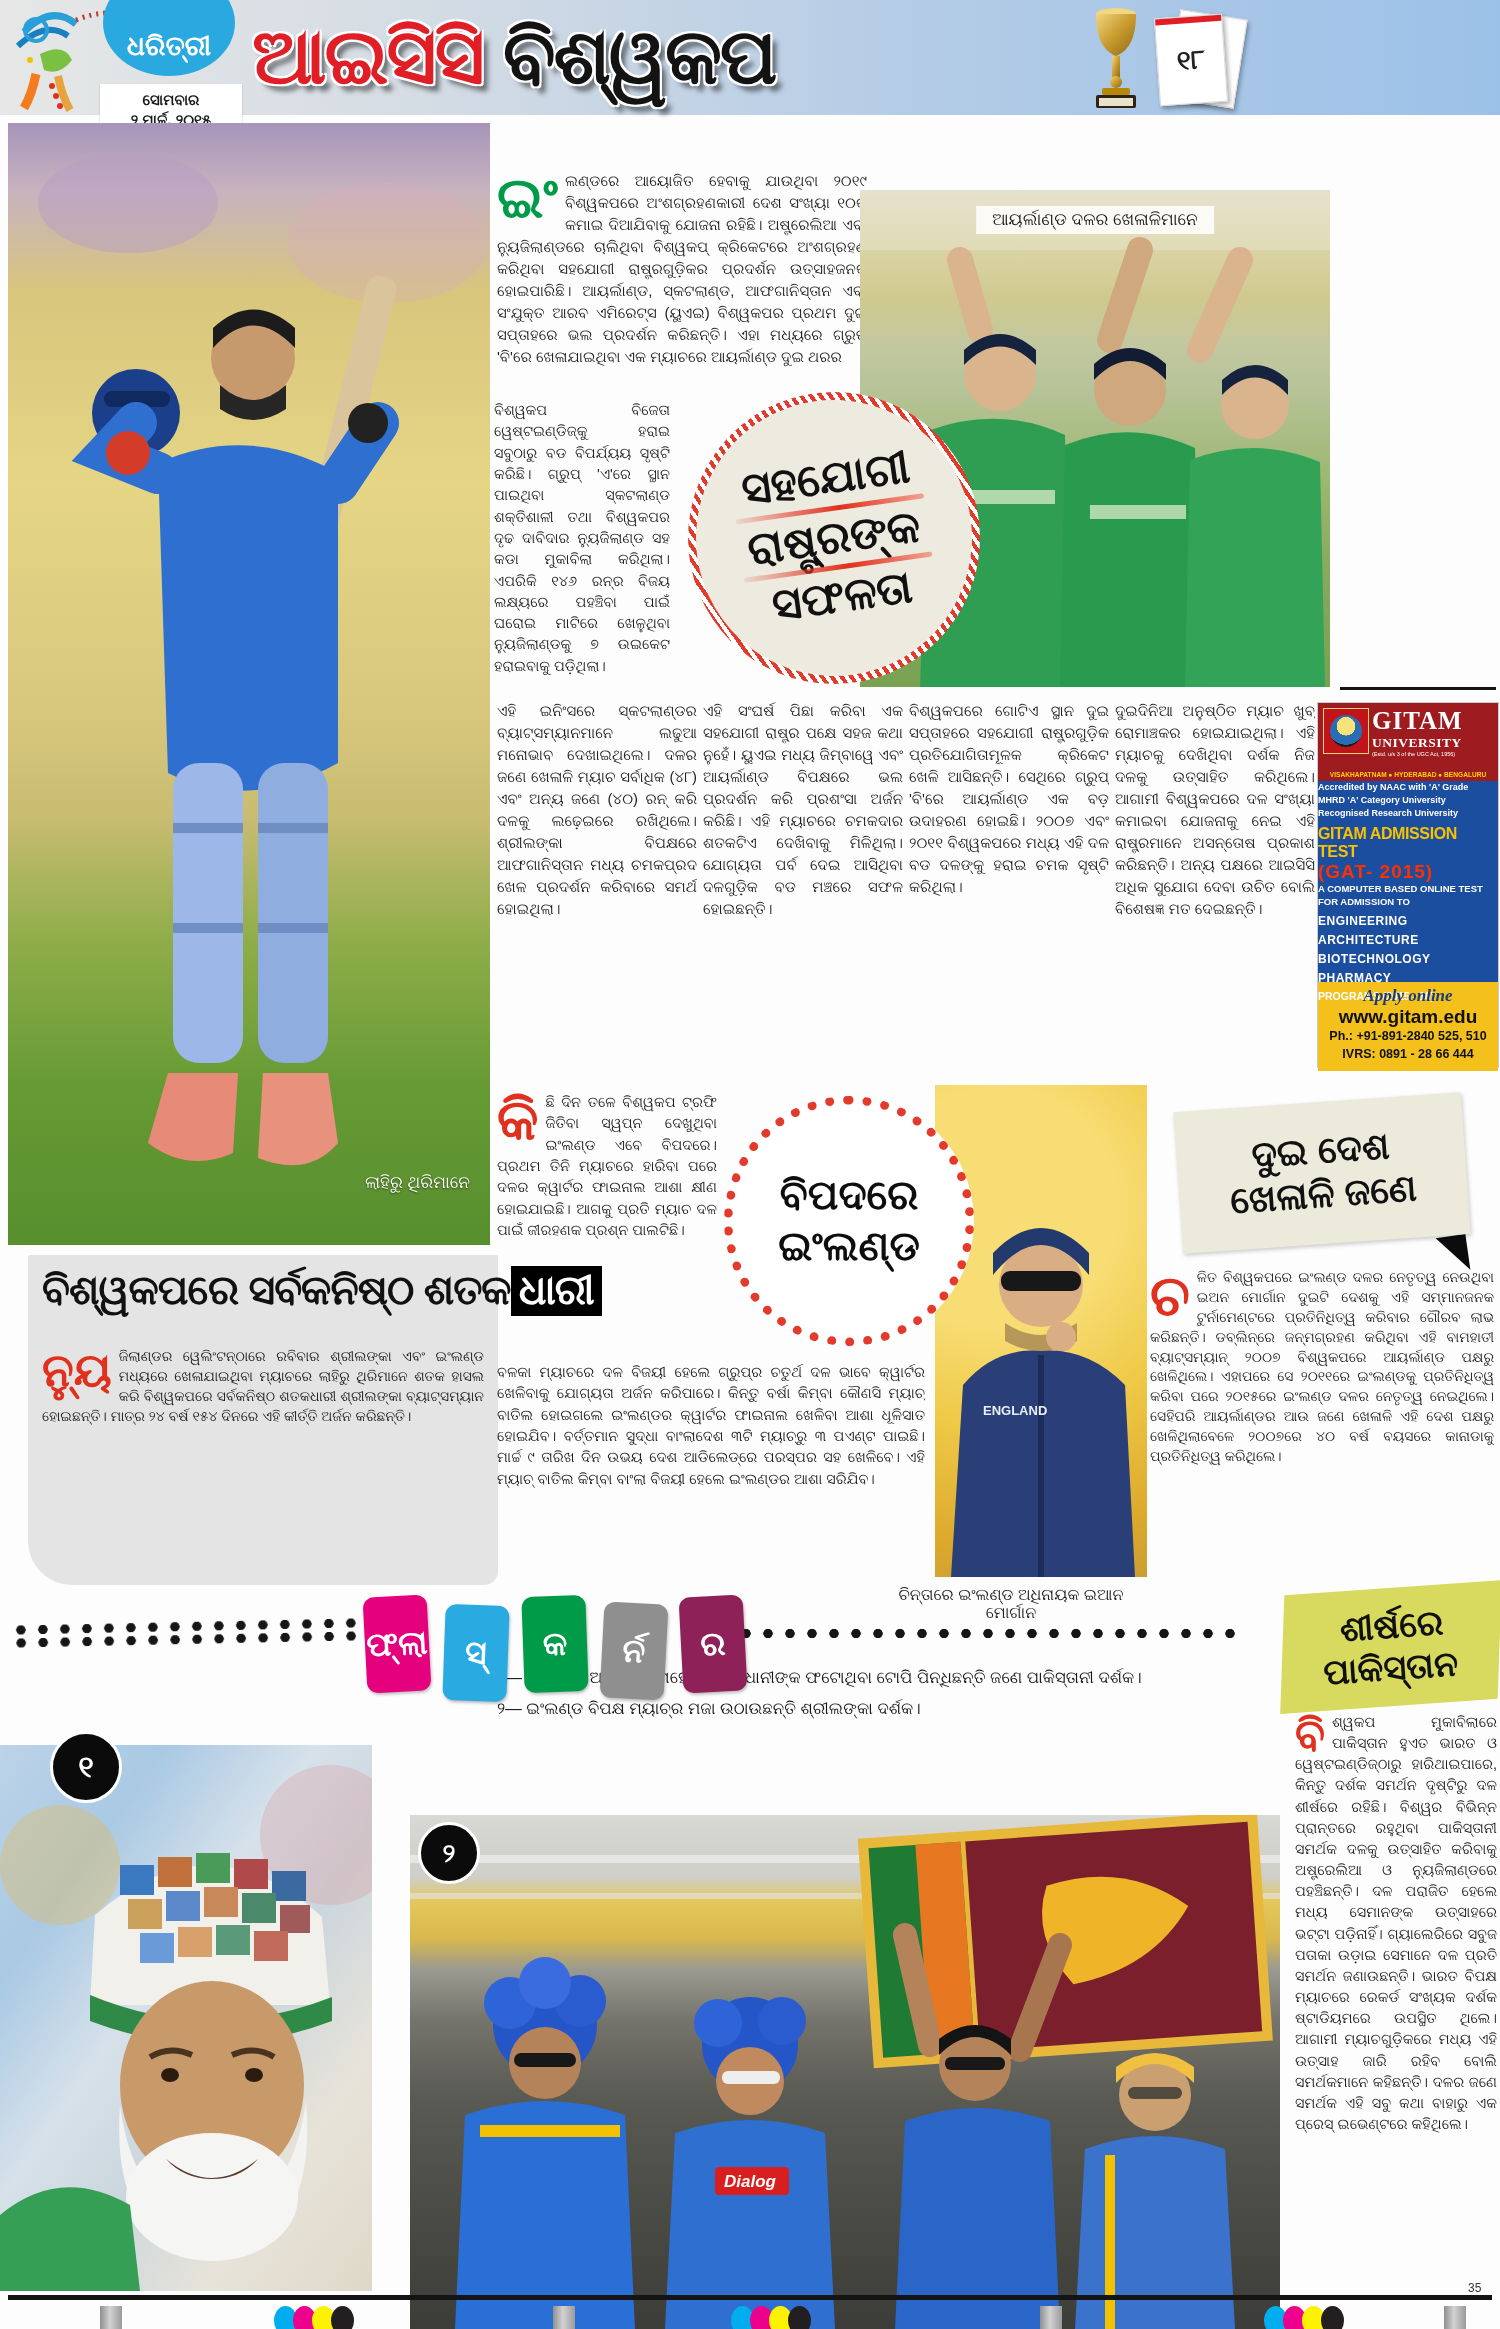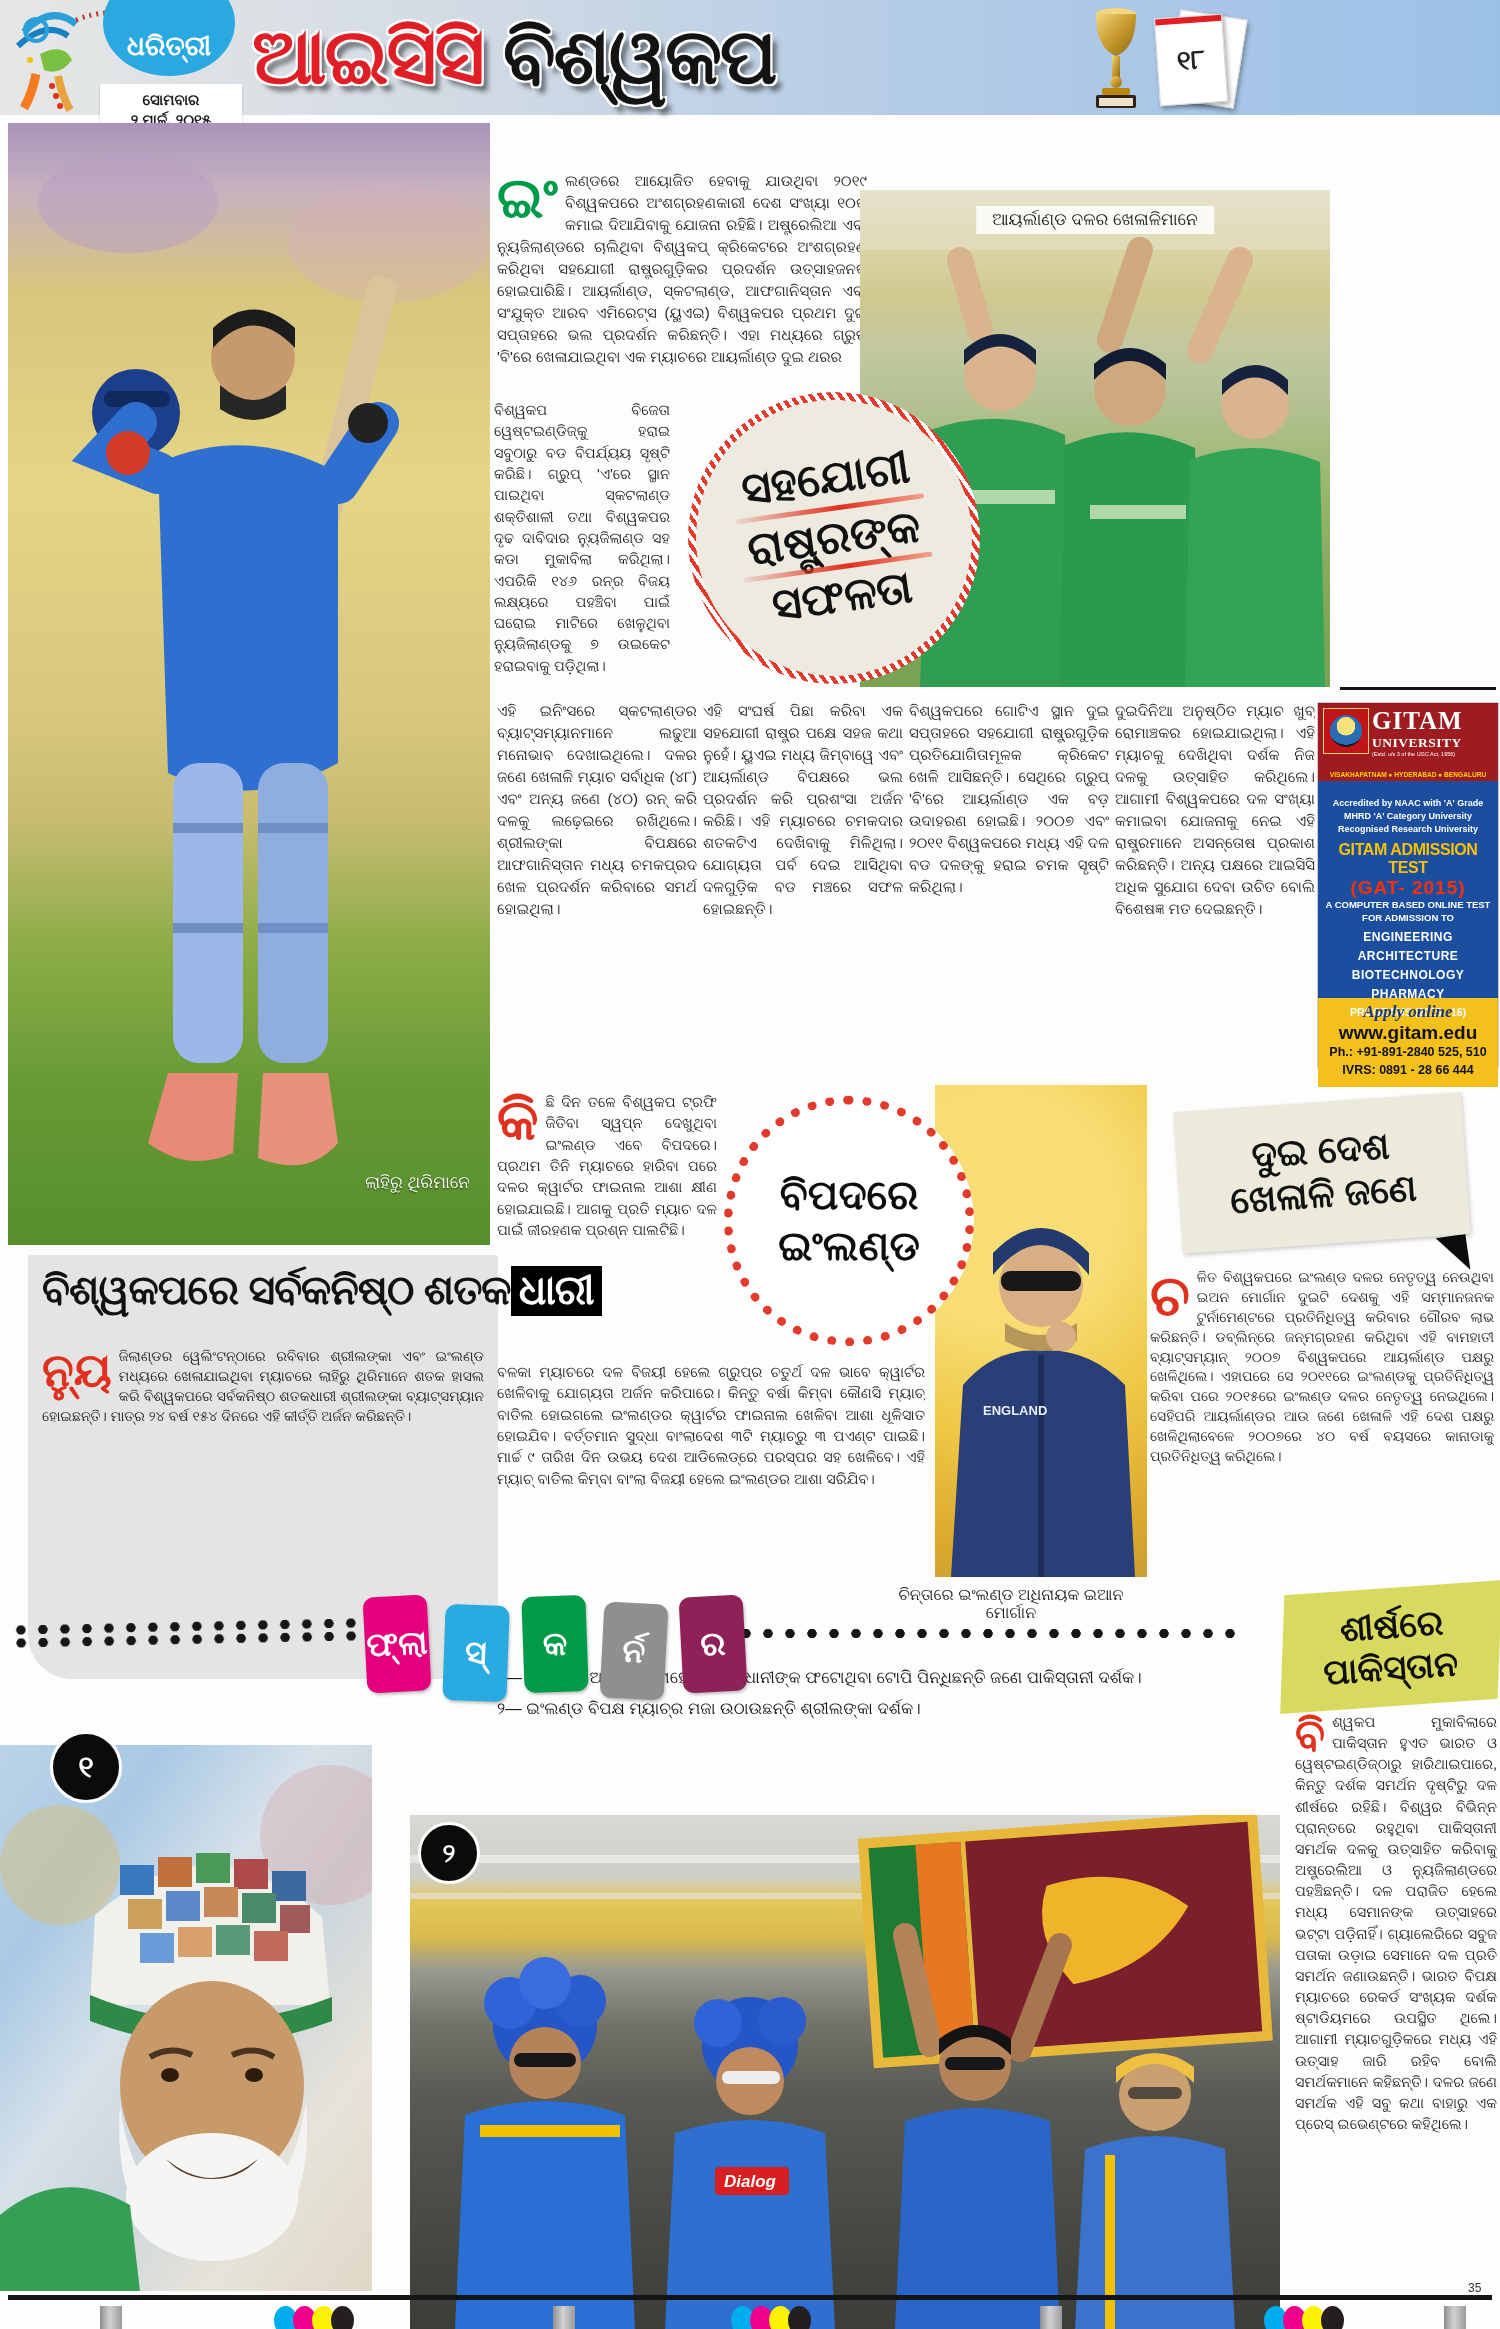"Accredited by NAAC with 'A'" .ad-mid { padding-top: 16px -> 0; text-align: center -> left }
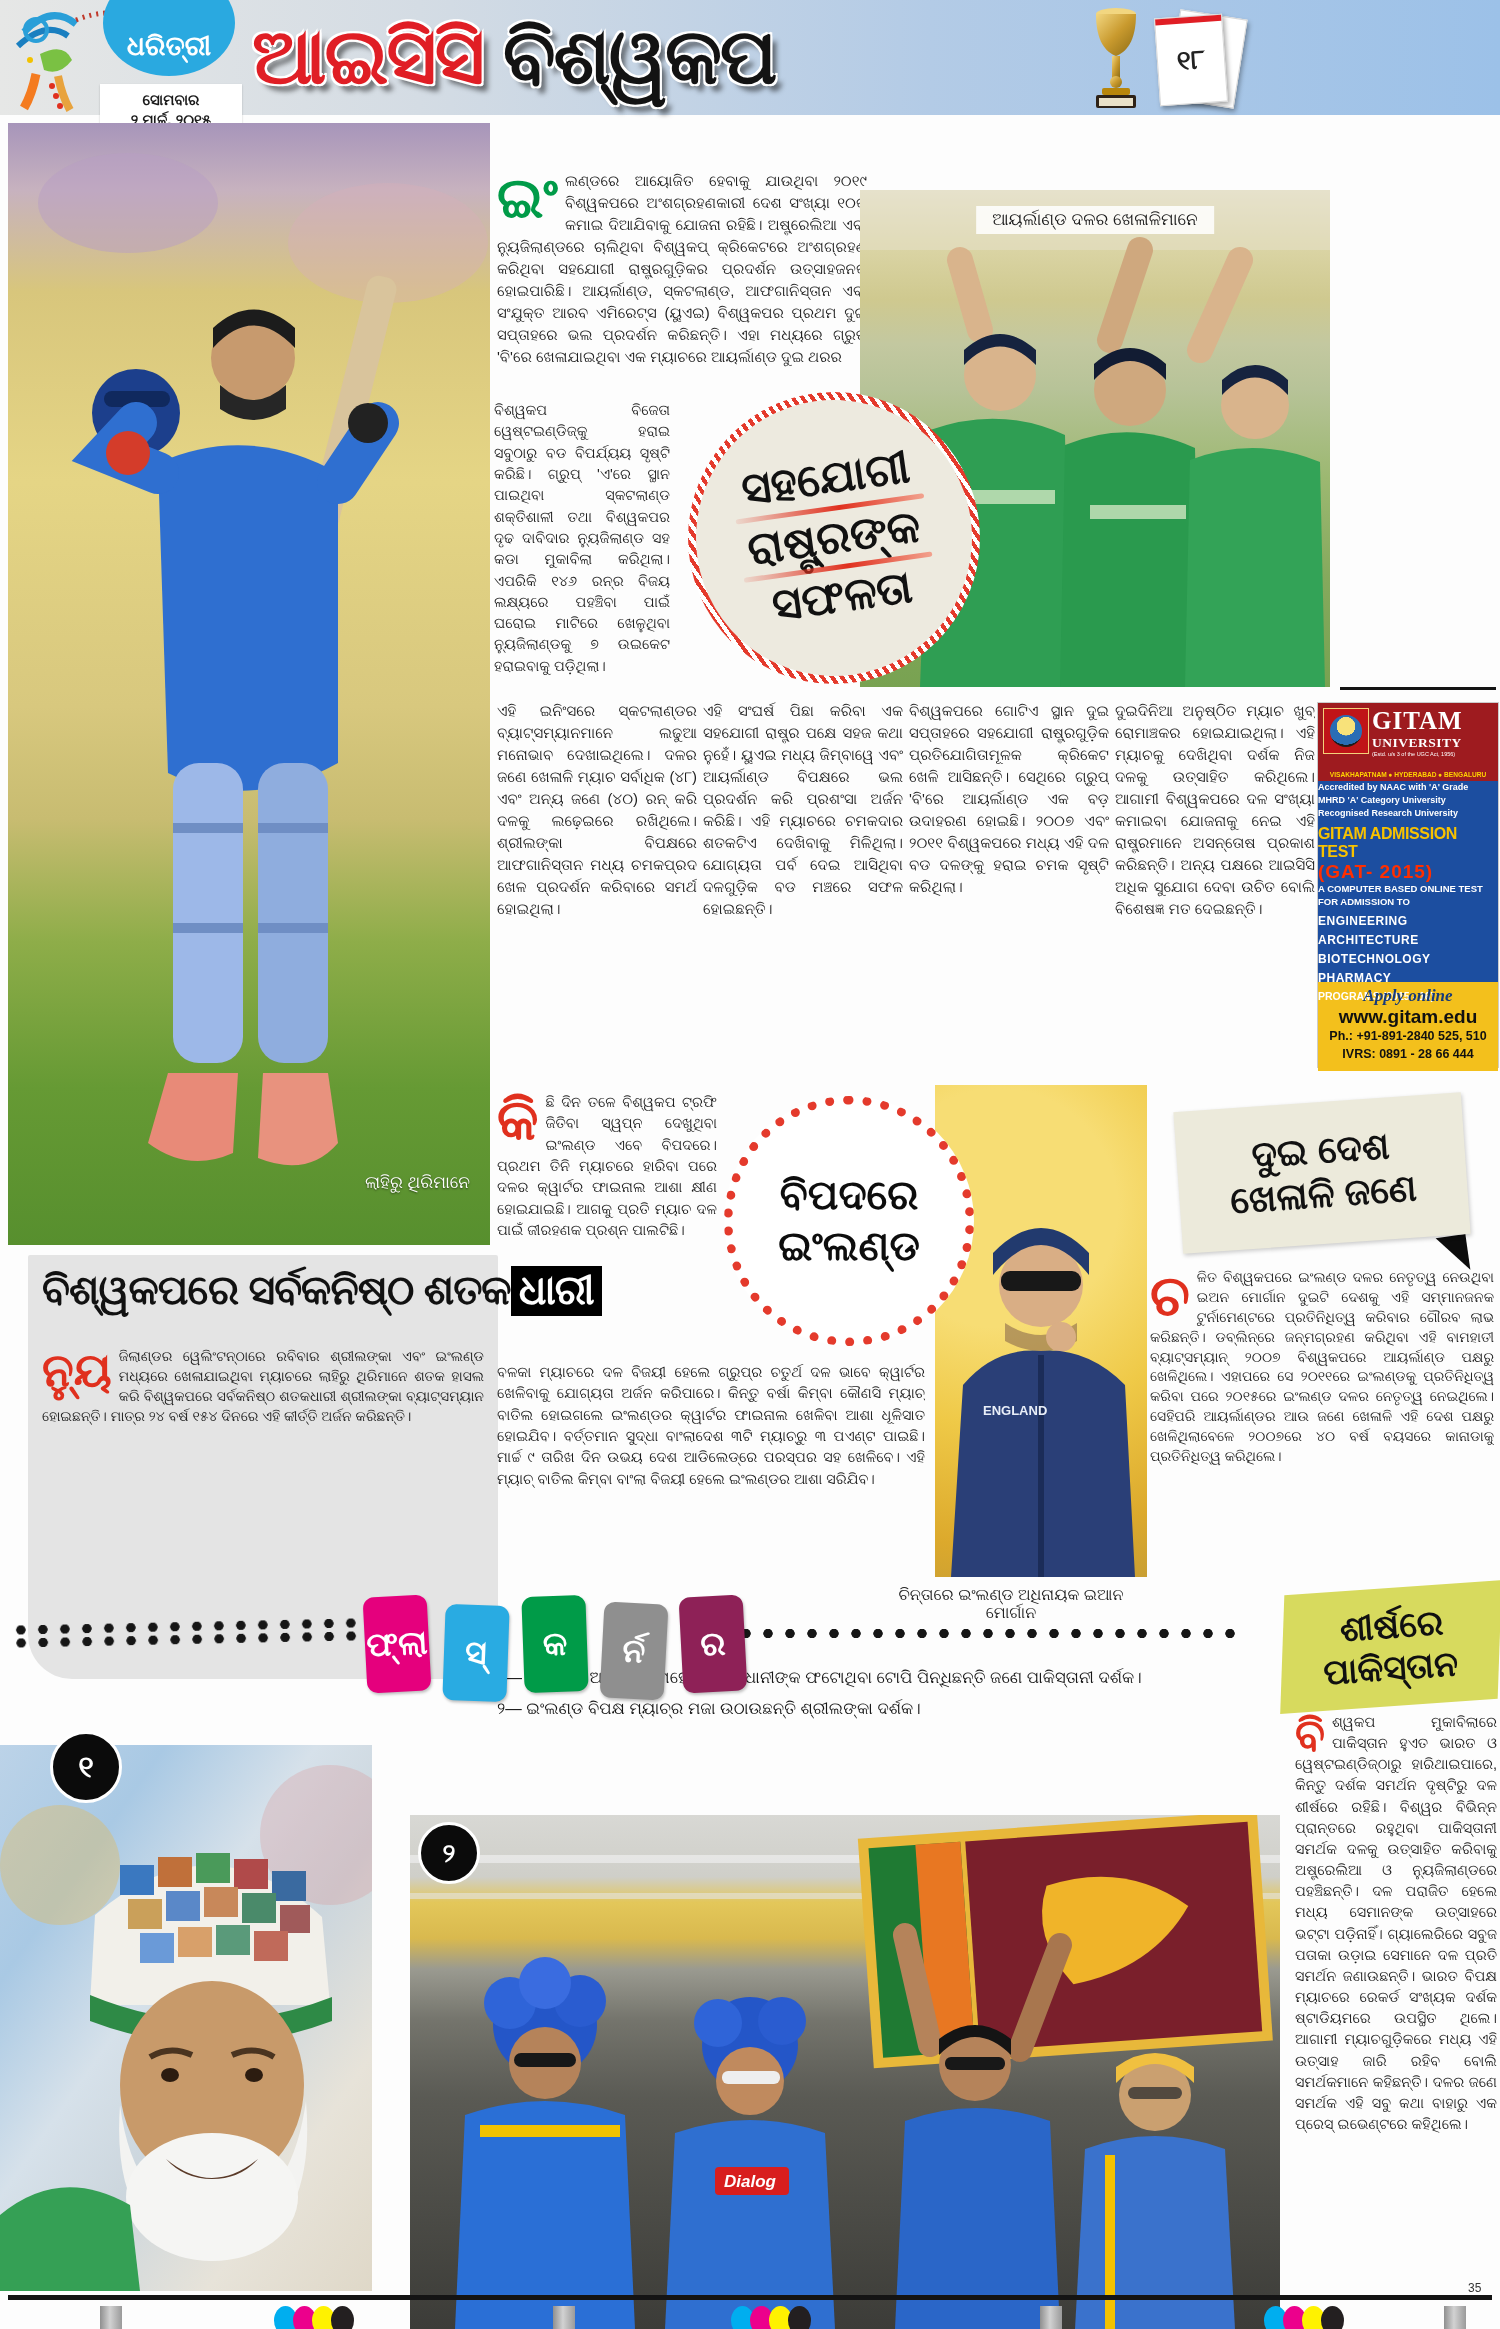"ବିଶ୍ୱକପରେ ସର୍ବକନିଷ୍ଠ ଶତକ ଧାରୀ" .gray-panel { height: 424px -> 330px }
